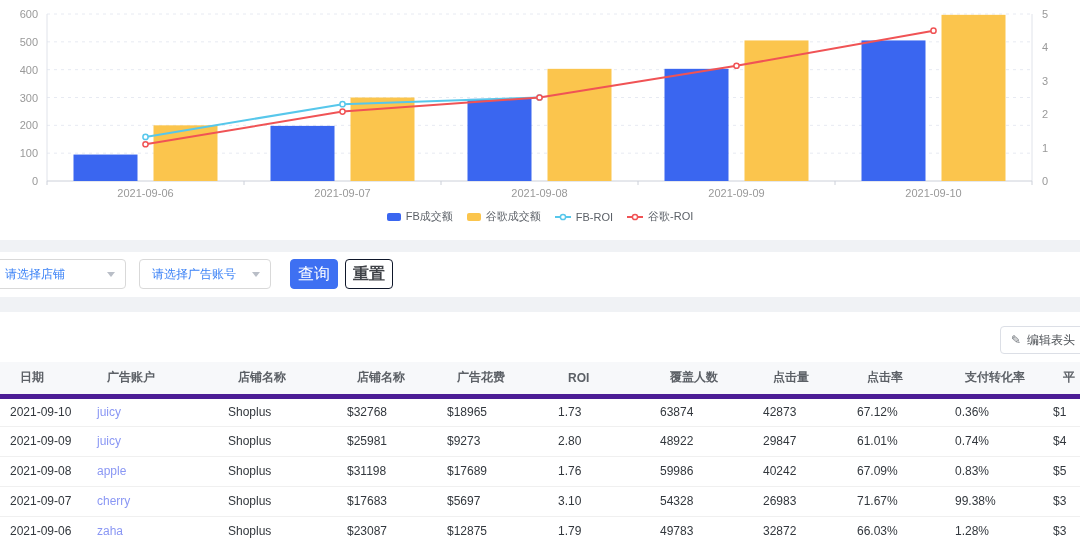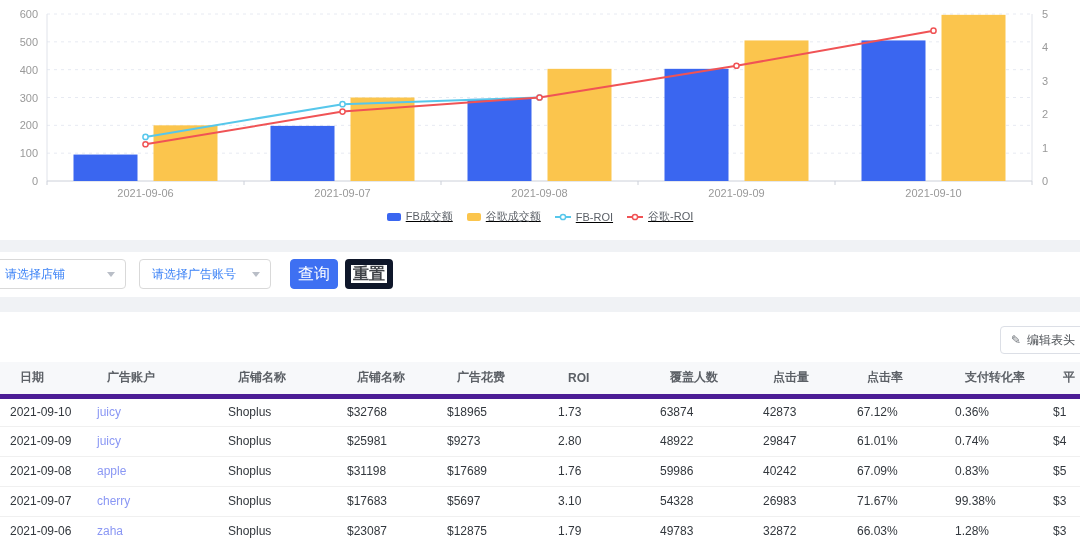"FB成交额" .legend { text-decoration: underline -> none }
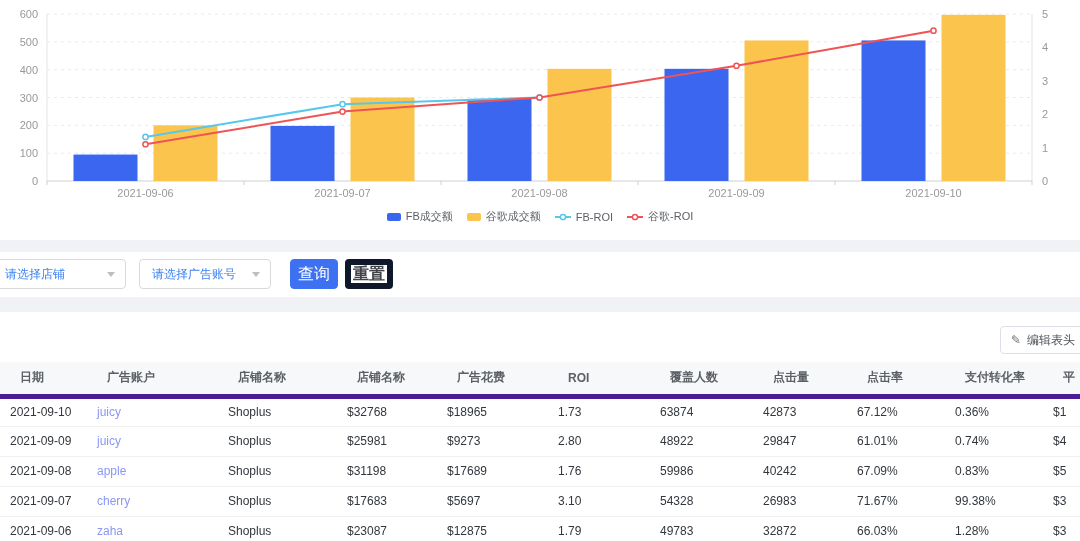"重置" .btn-plain { border: 6px solid #0f172a -> 1px solid #0f172a }
